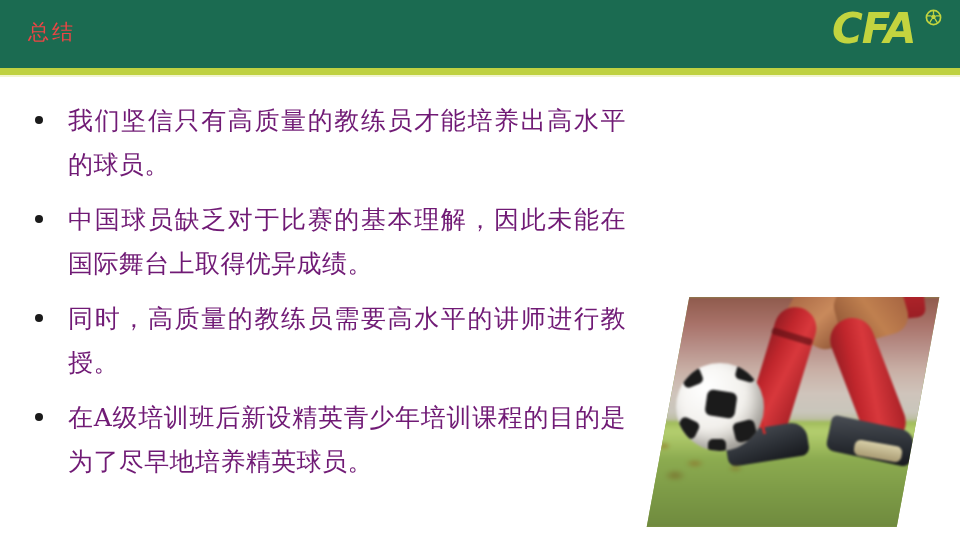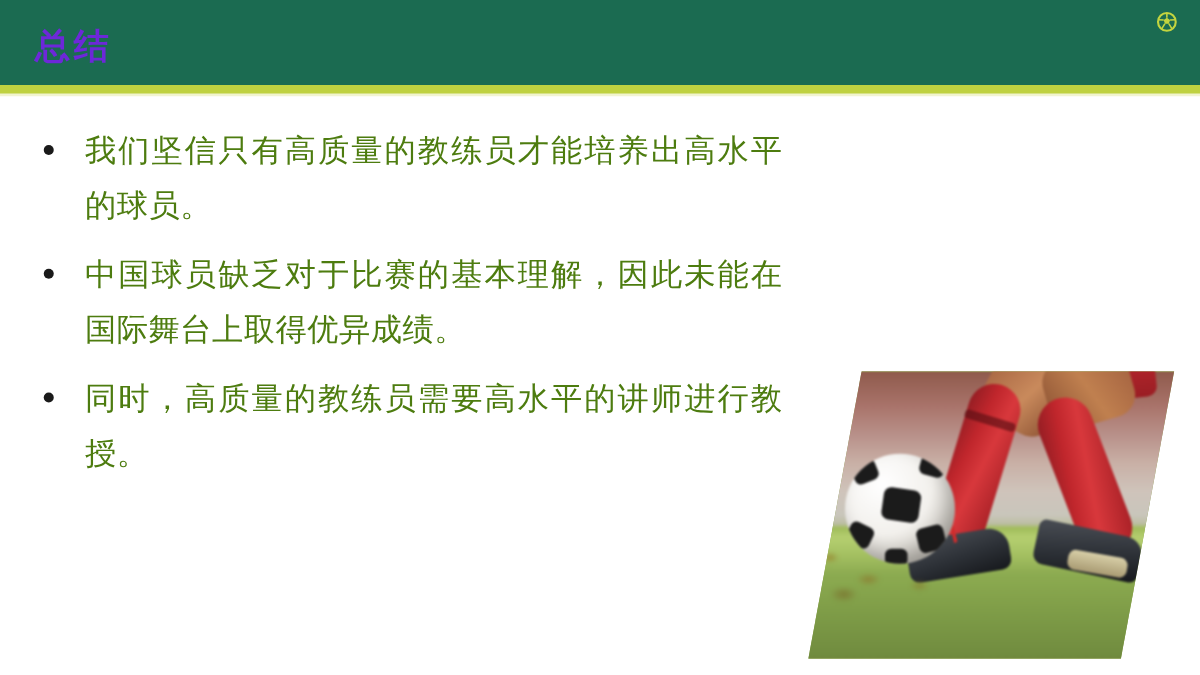"总结" .slide-title { color: #6d28d9 -> #ef4444; font-size: 28px -> 21px; font-weight: bold -> normal }
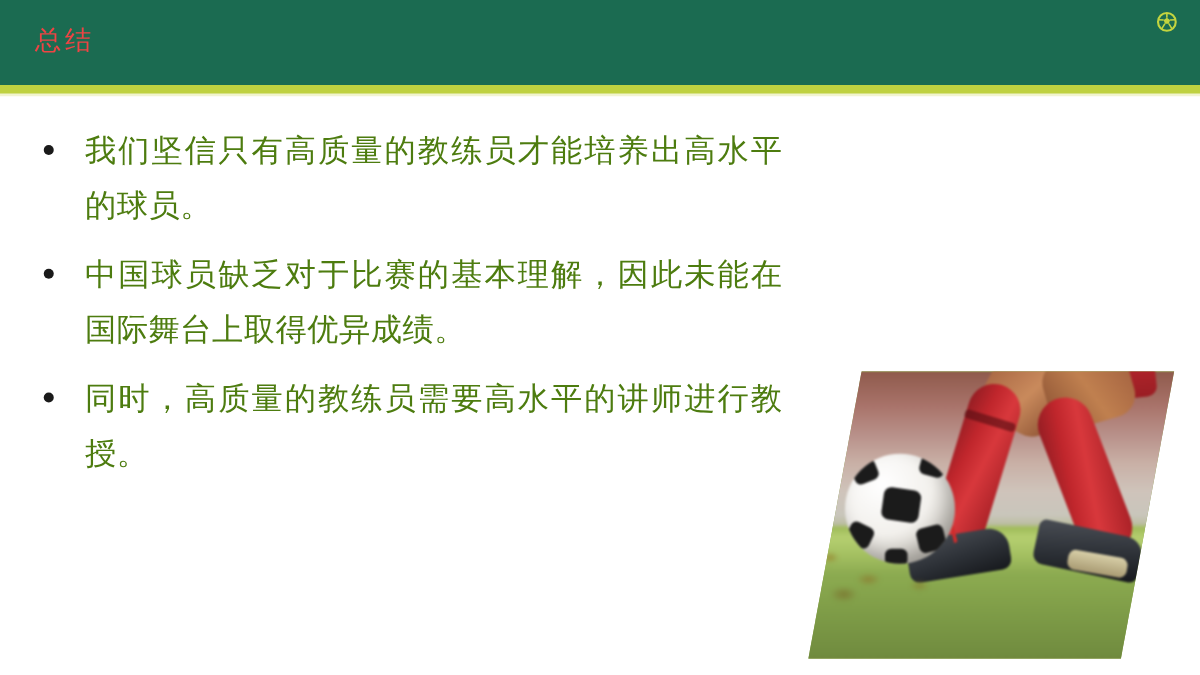"CFA" div.logo-text { html: none -> <div>CFA</div> }
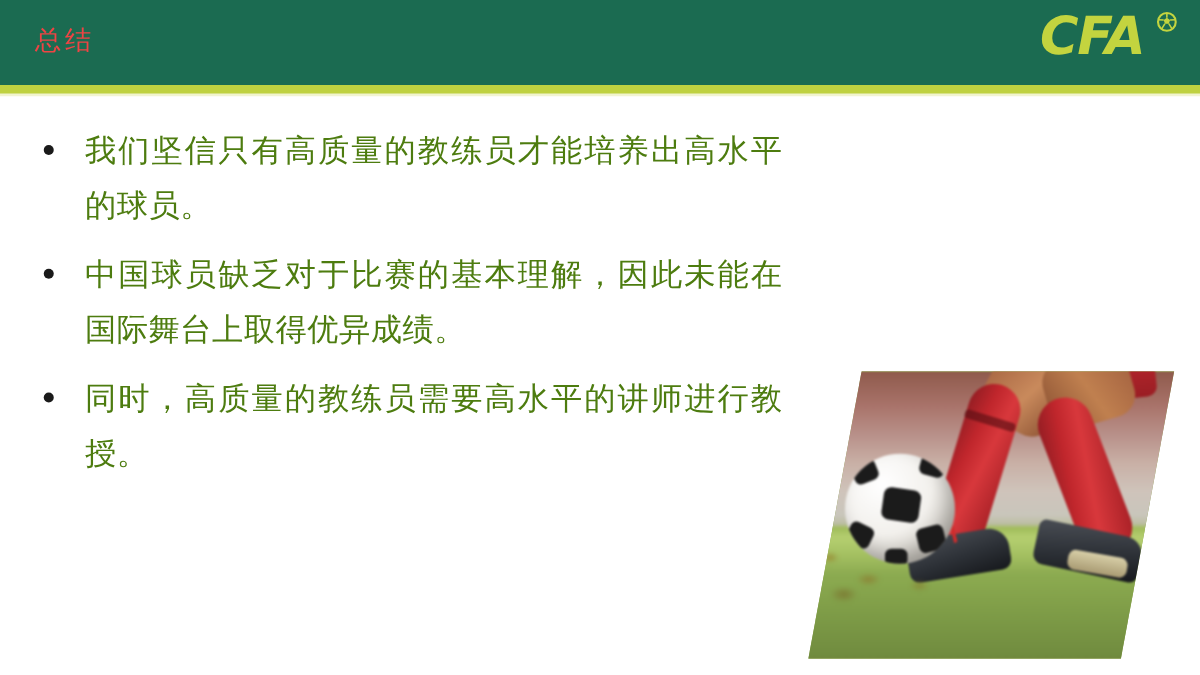"我们坚信只有高质量的教练员才能培养出高水平的球员。" .bullet-text { color: #4d7c0f -> #701a75 }
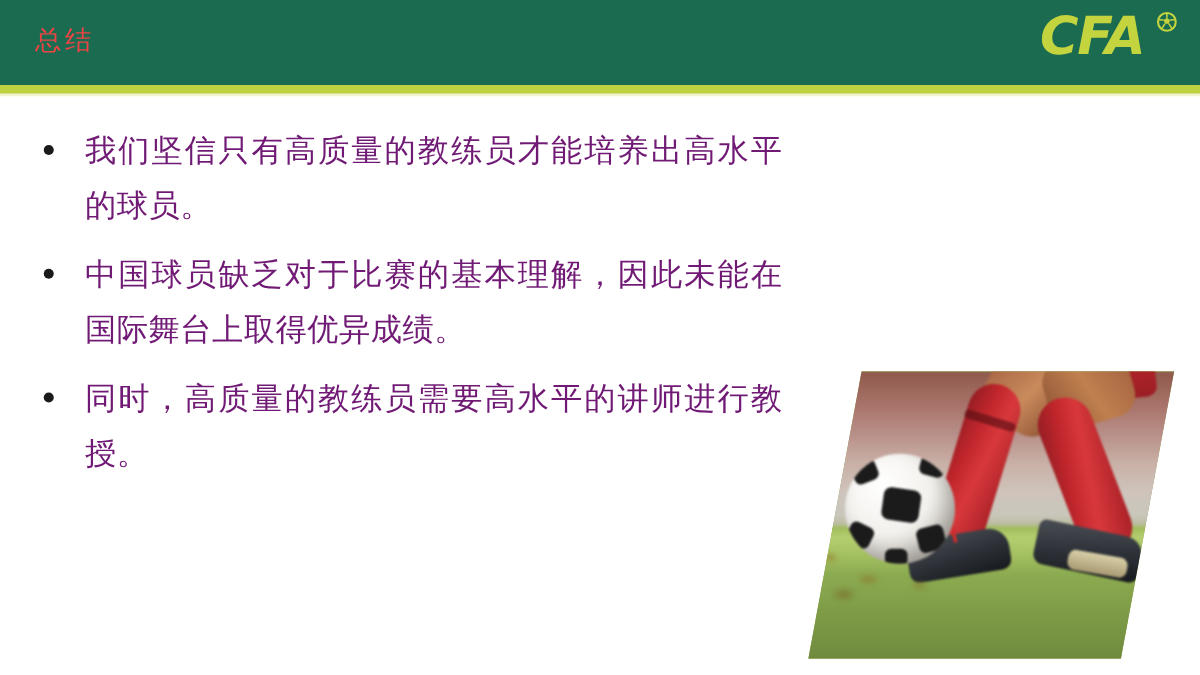"在A级培训班后新设精英青少年培训课程的目的是为了尽早地培养精英球员。" div.bullet-item { html: none -> <div> <span></span> <span>在A级培训班后新设精英青少年培训课程的目的是为了尽早地培养精英球员。</span> </div> }
